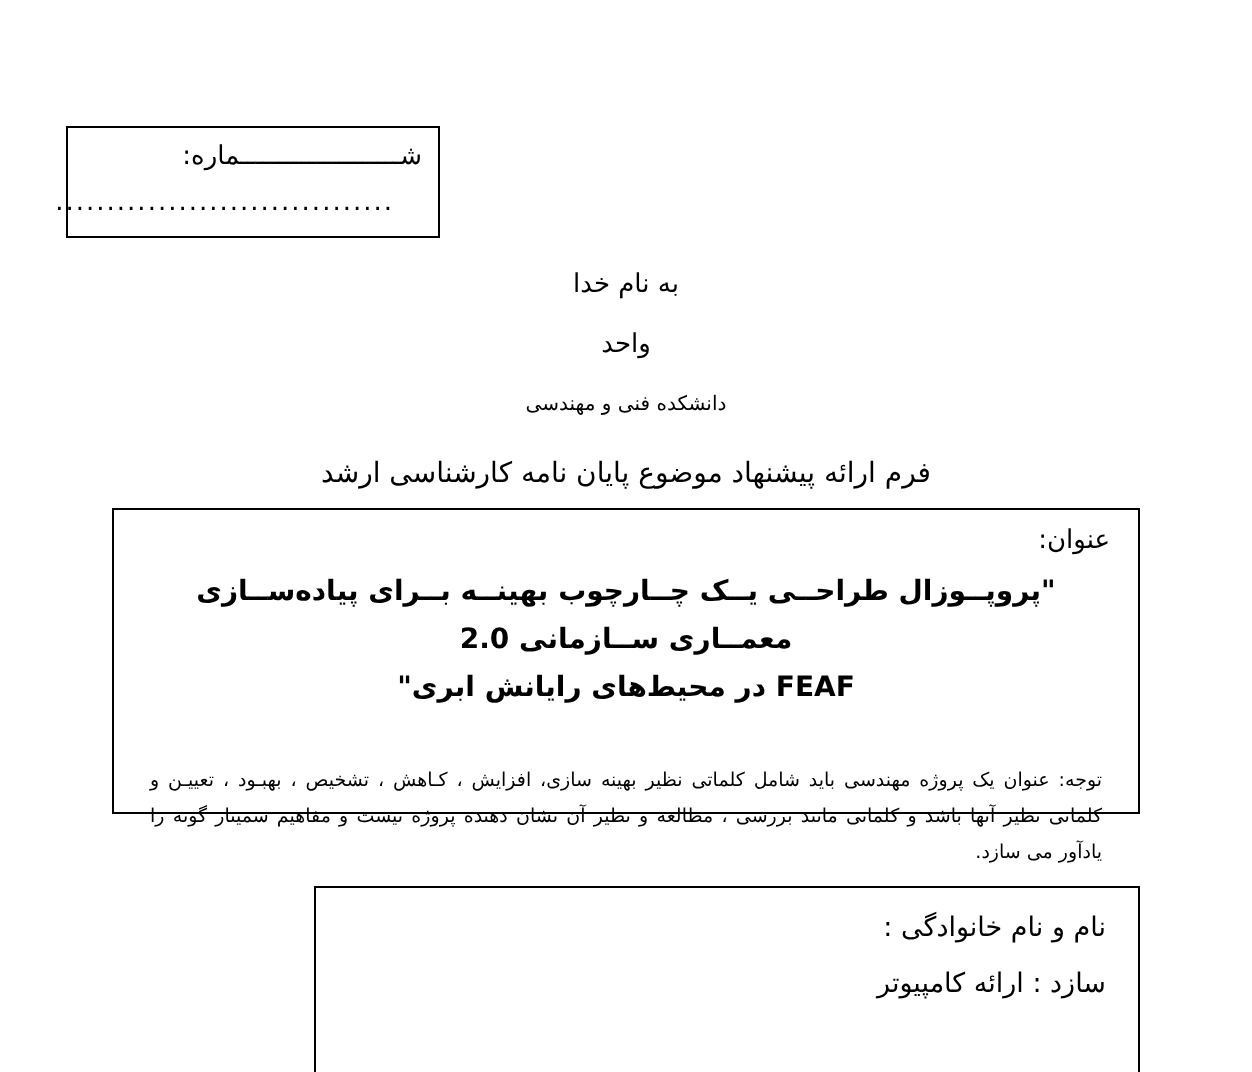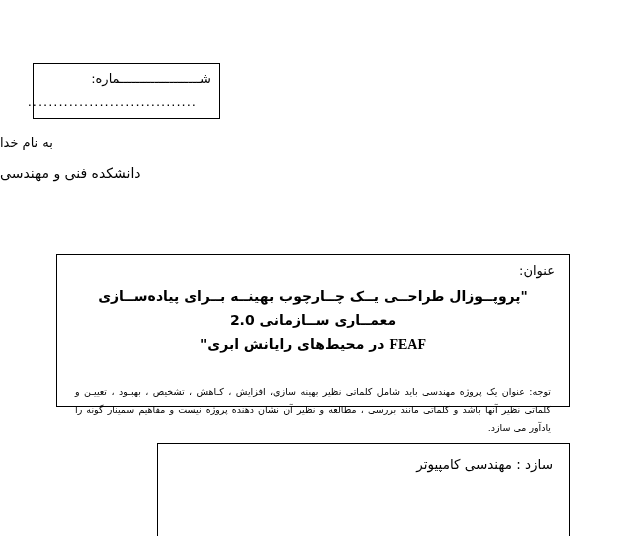"به نام خدا" .header-block { text-align: left -> center }
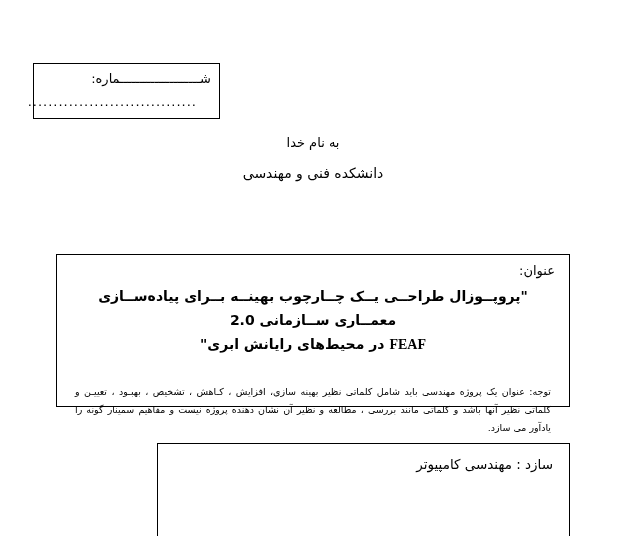"واحد" div.line { html: none -> <div>واحد</div> }
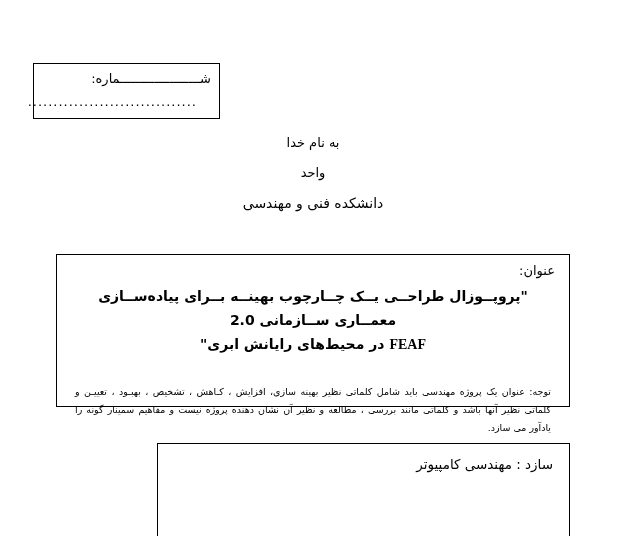"دانشکده فنی و مهندسی" .header-block .line.faculty { font-size: 14px -> 10px }
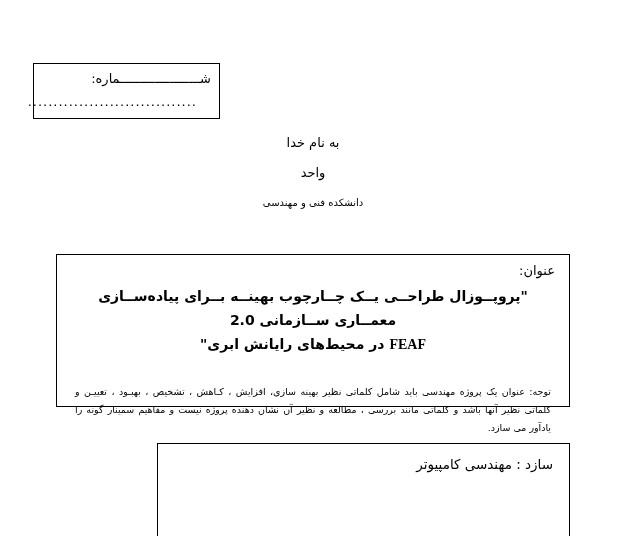"فرم ارائه پیشنهاد موضوع پایان" div.line { html: none -> <div>فرم ارائه پیشنهاد موضوع پایان نامه کارشناسی ارشد</div> }
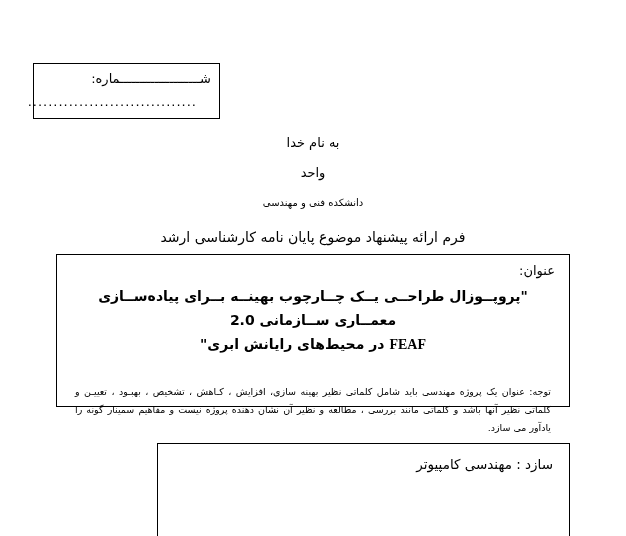"FEAF" .title-box .maintitle .ltr { font-family: Liberation Serif, serif -> none }
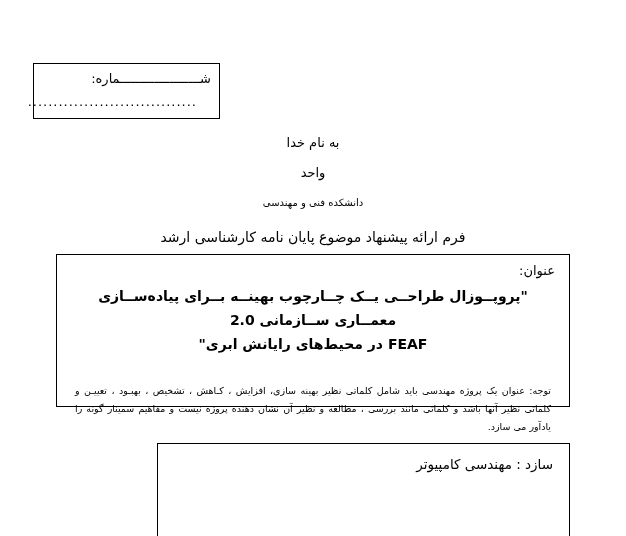"نام و نام خانوادگی :" div.field { html: none -> <div> <span>نام و نام خانوادگی :</span> <span></span> </div> }
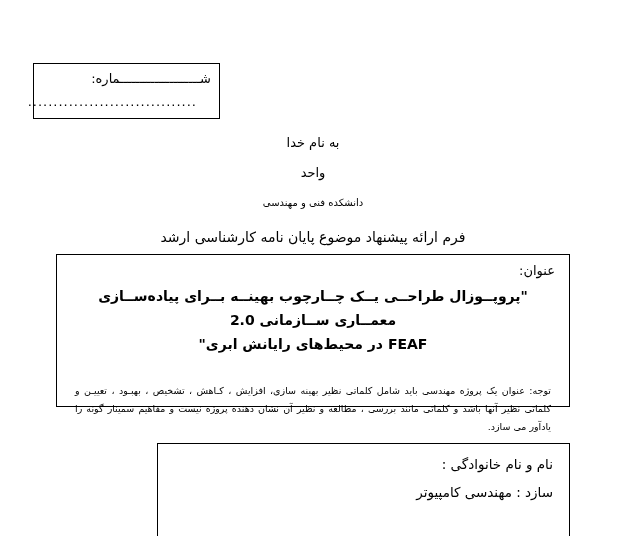"مهندسی کامپیوتر" span { text: مهندسی -> ارائه }
